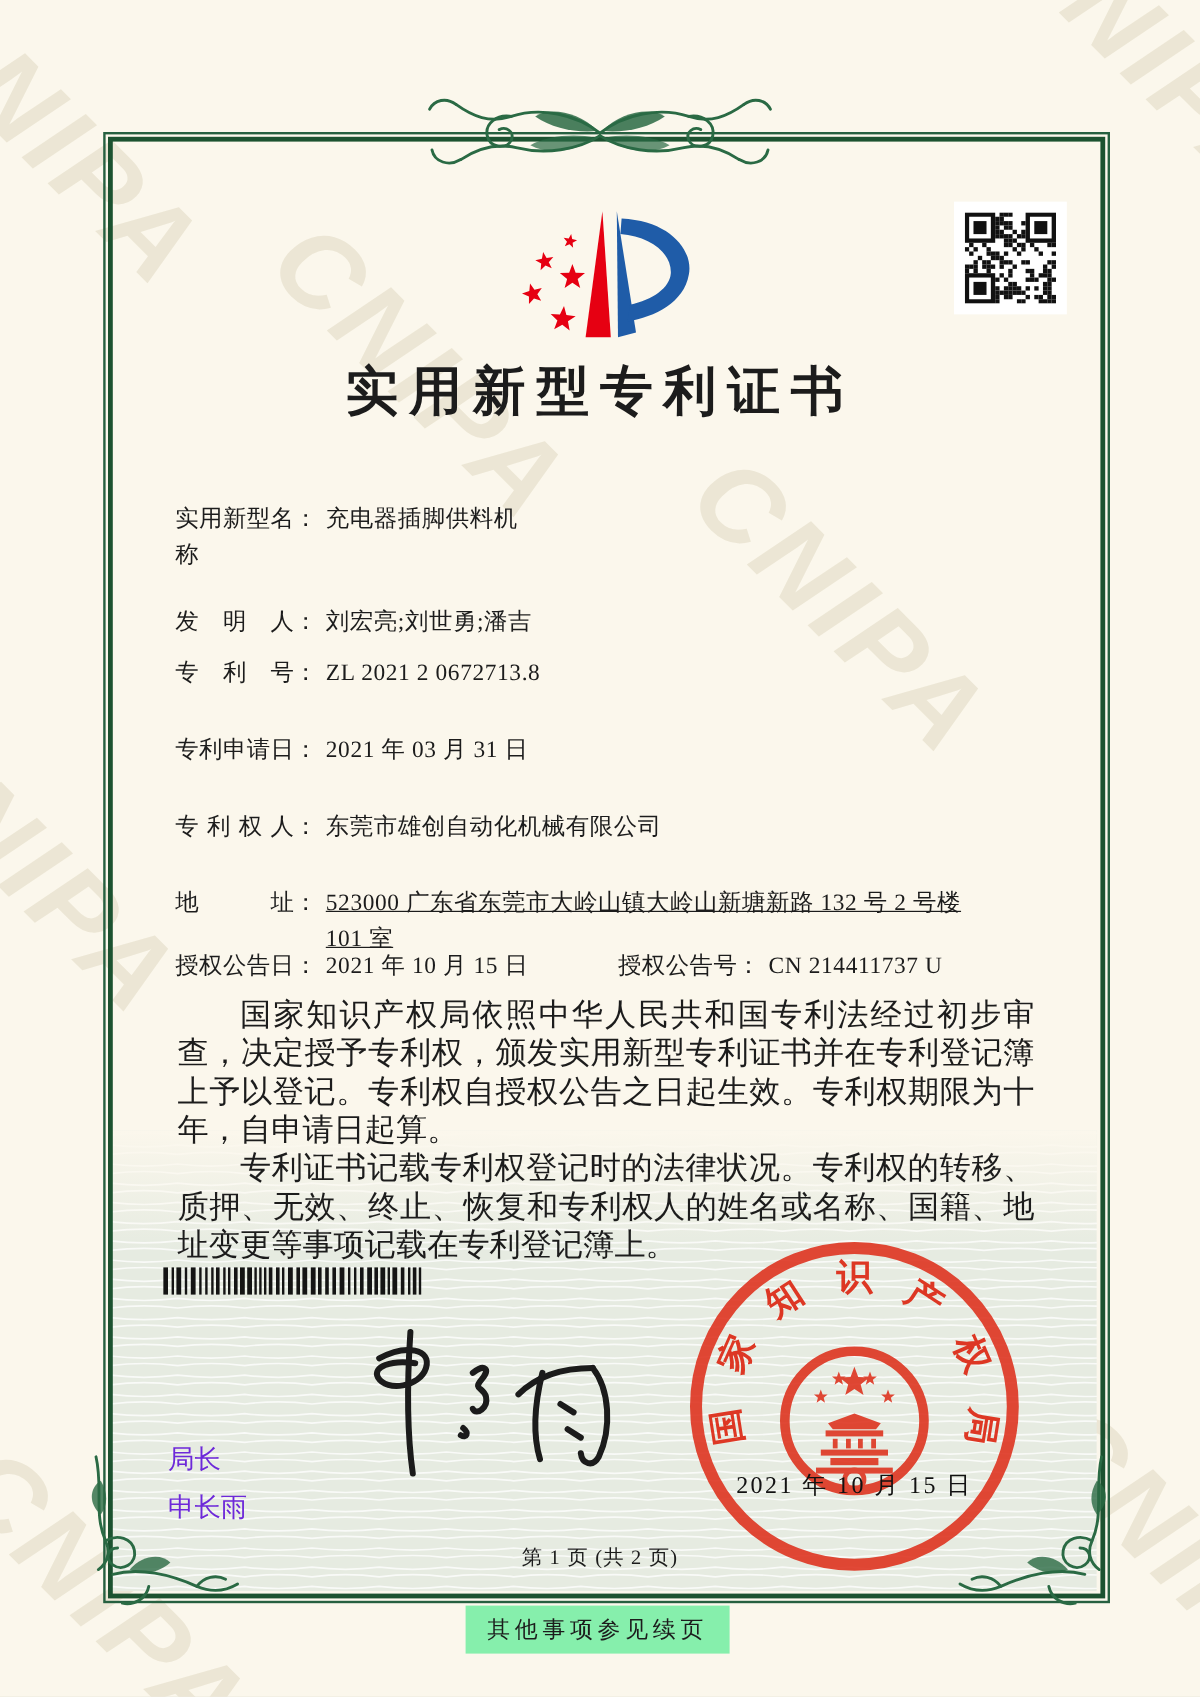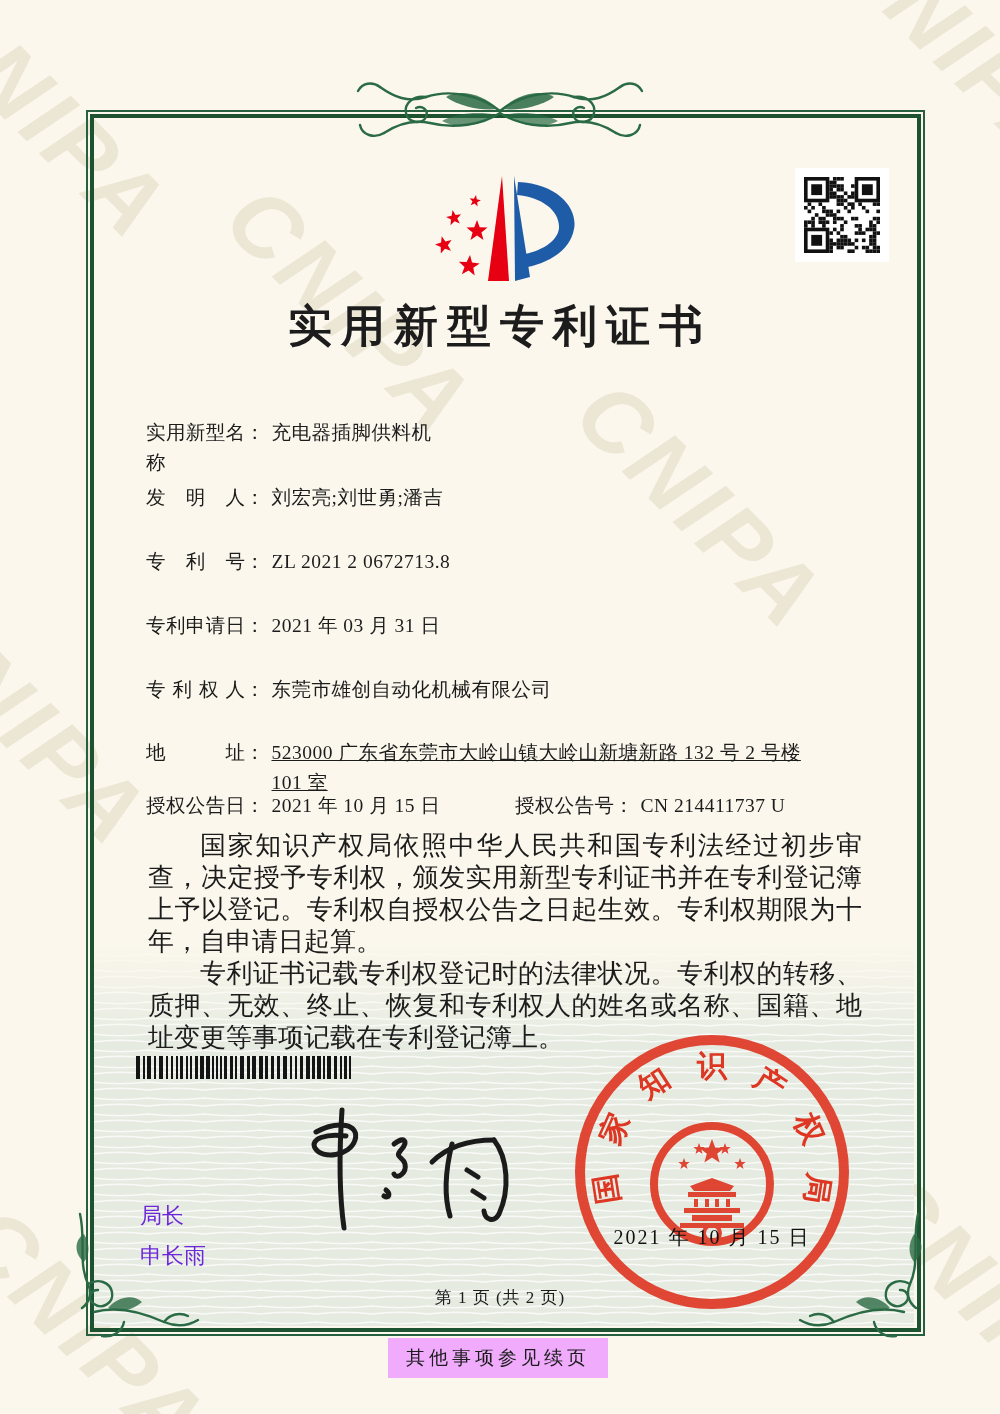"发明人： 刘宏亮;刘世勇;潘吉" div.row { top: 483px -> 504px }
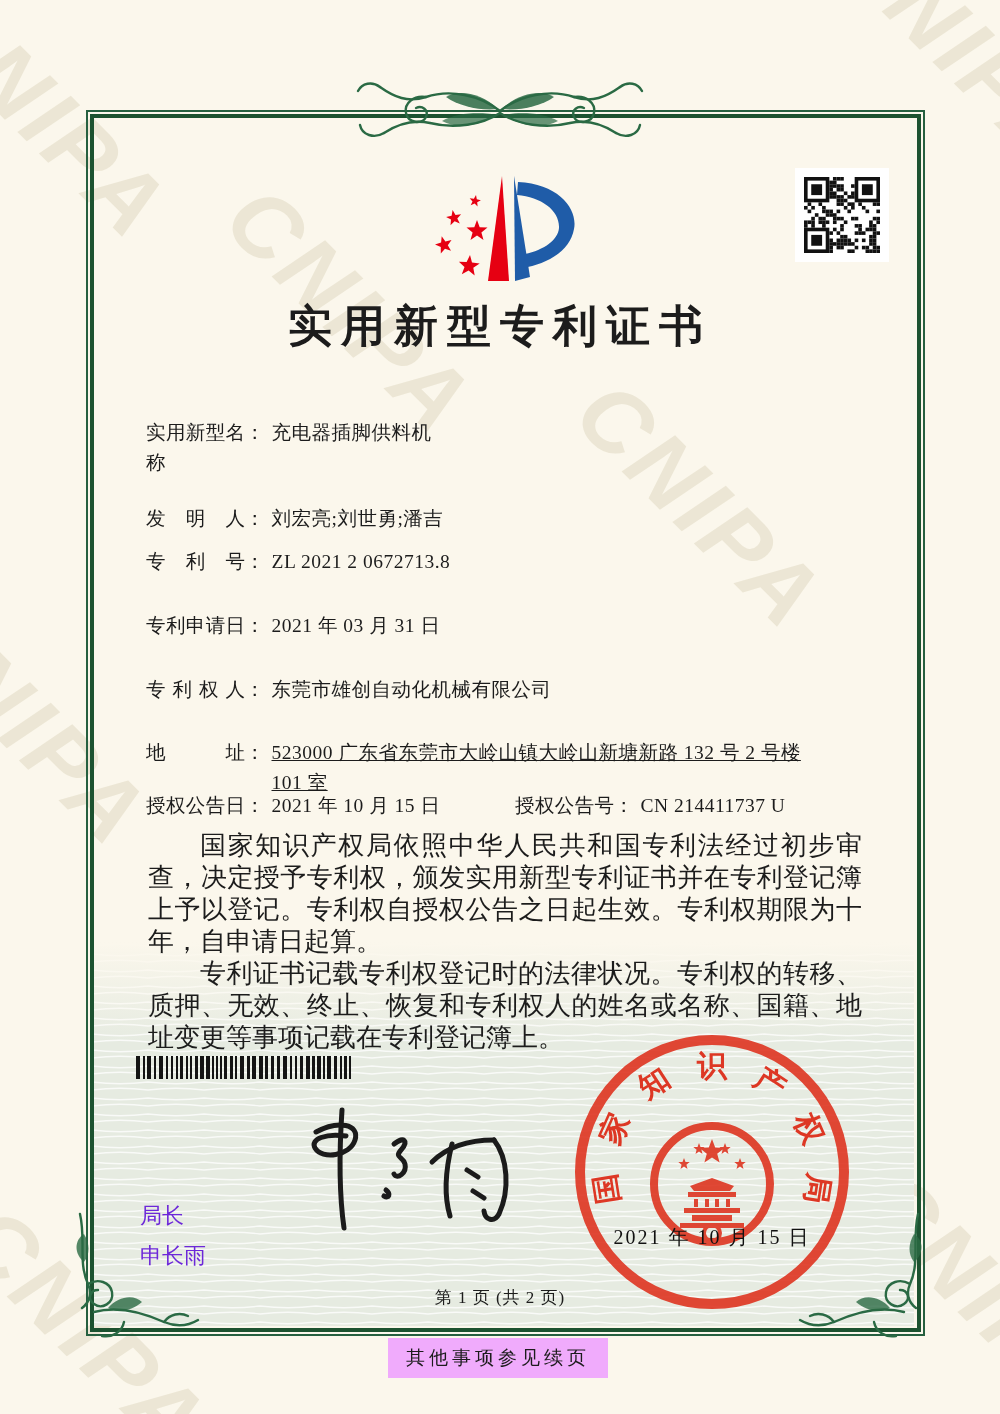"其他事项参见续页" .footer-note { background: #f0abfc -> #86efac }
